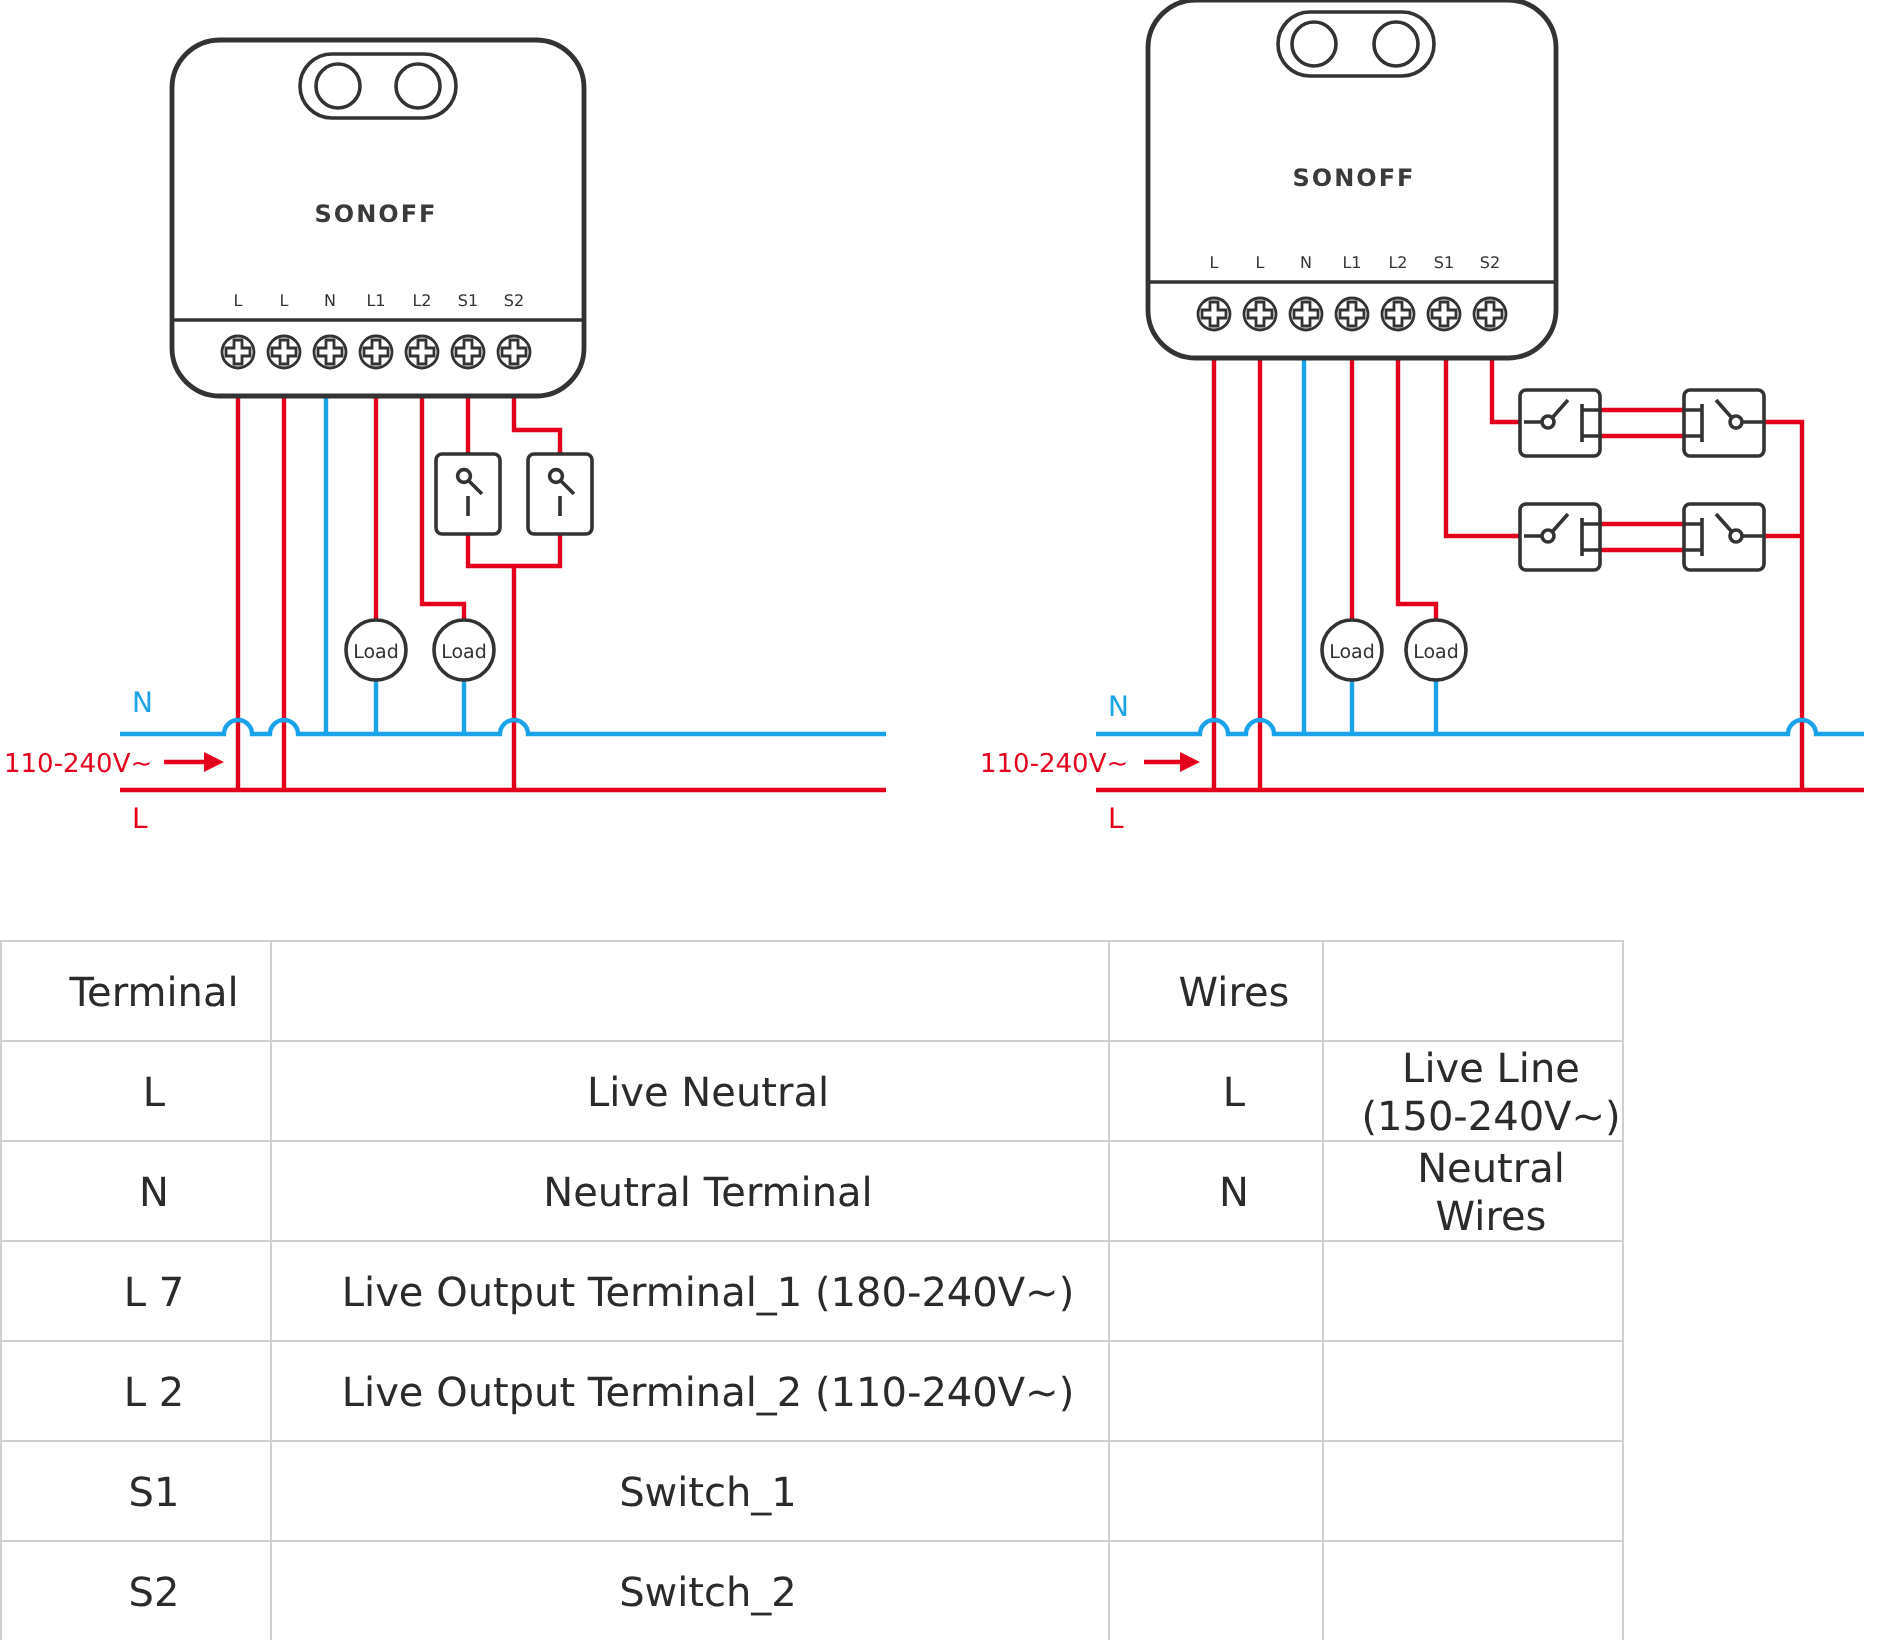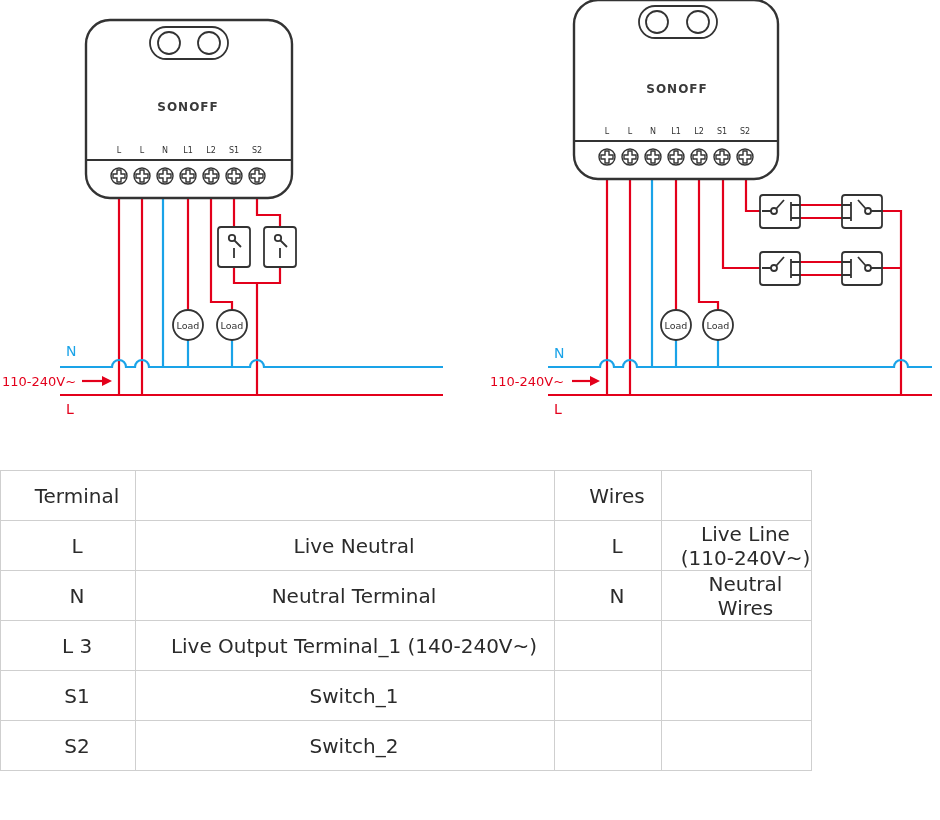"Live Line (110-240V~)" td { text: 110-240V -> 150-240V }
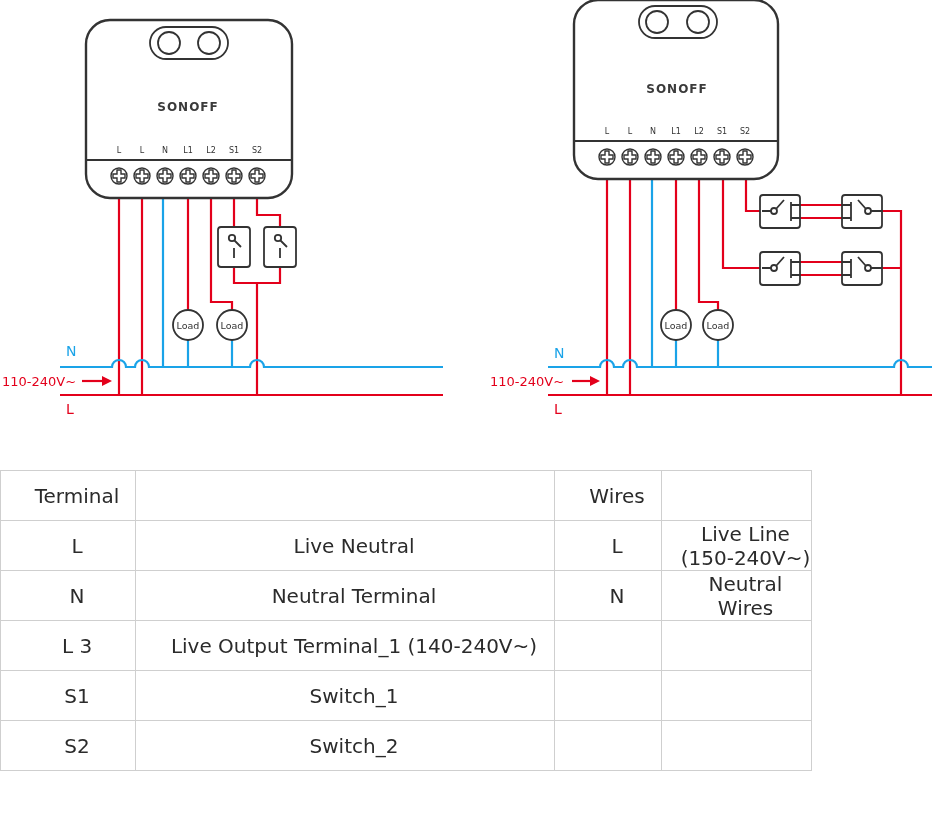"L 3" td.c1 { text: 3 -> 7 }
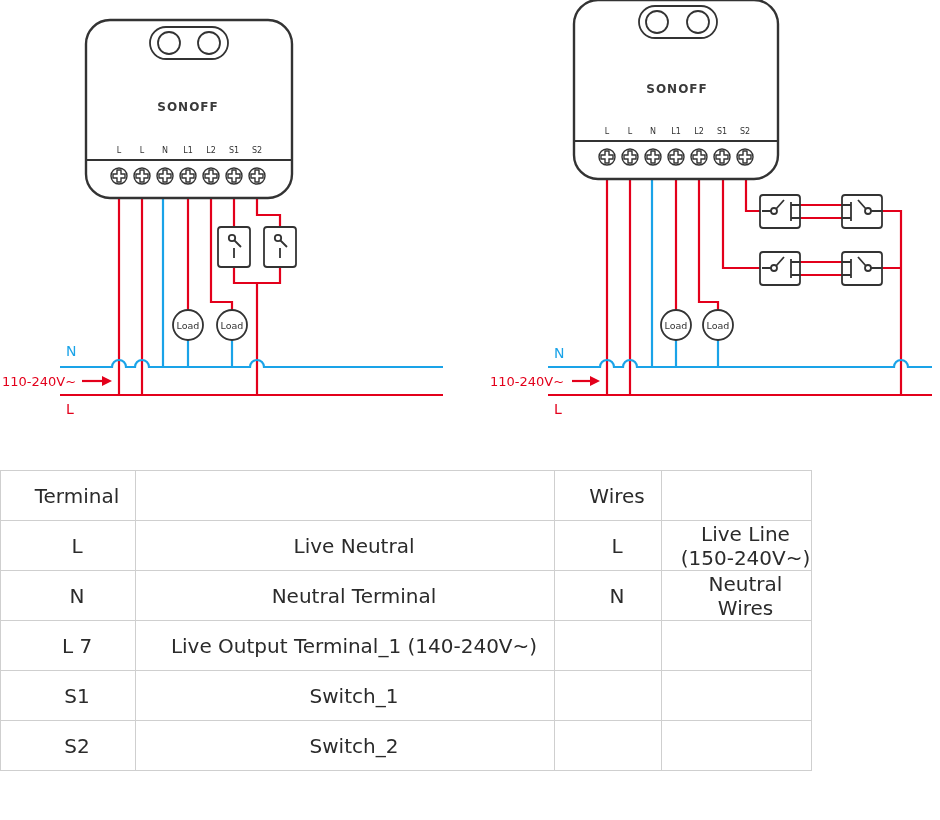"Live Output Terminal_1 (140-240V~)" td.c2 { text: 140-240V -> 180-240V }
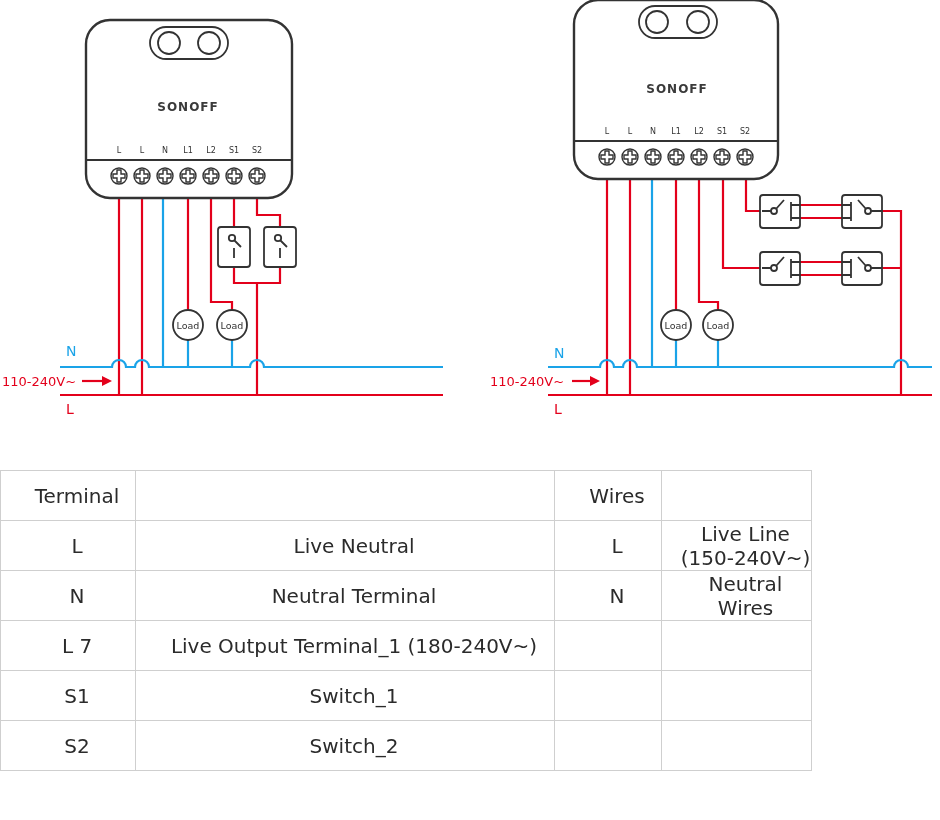"L 2" tr { html: none -> <tr> <td>L 2</td> <td>Live Output Terminal_2 (110-240V~)</td> <td></td> <td></td> </tr> }
